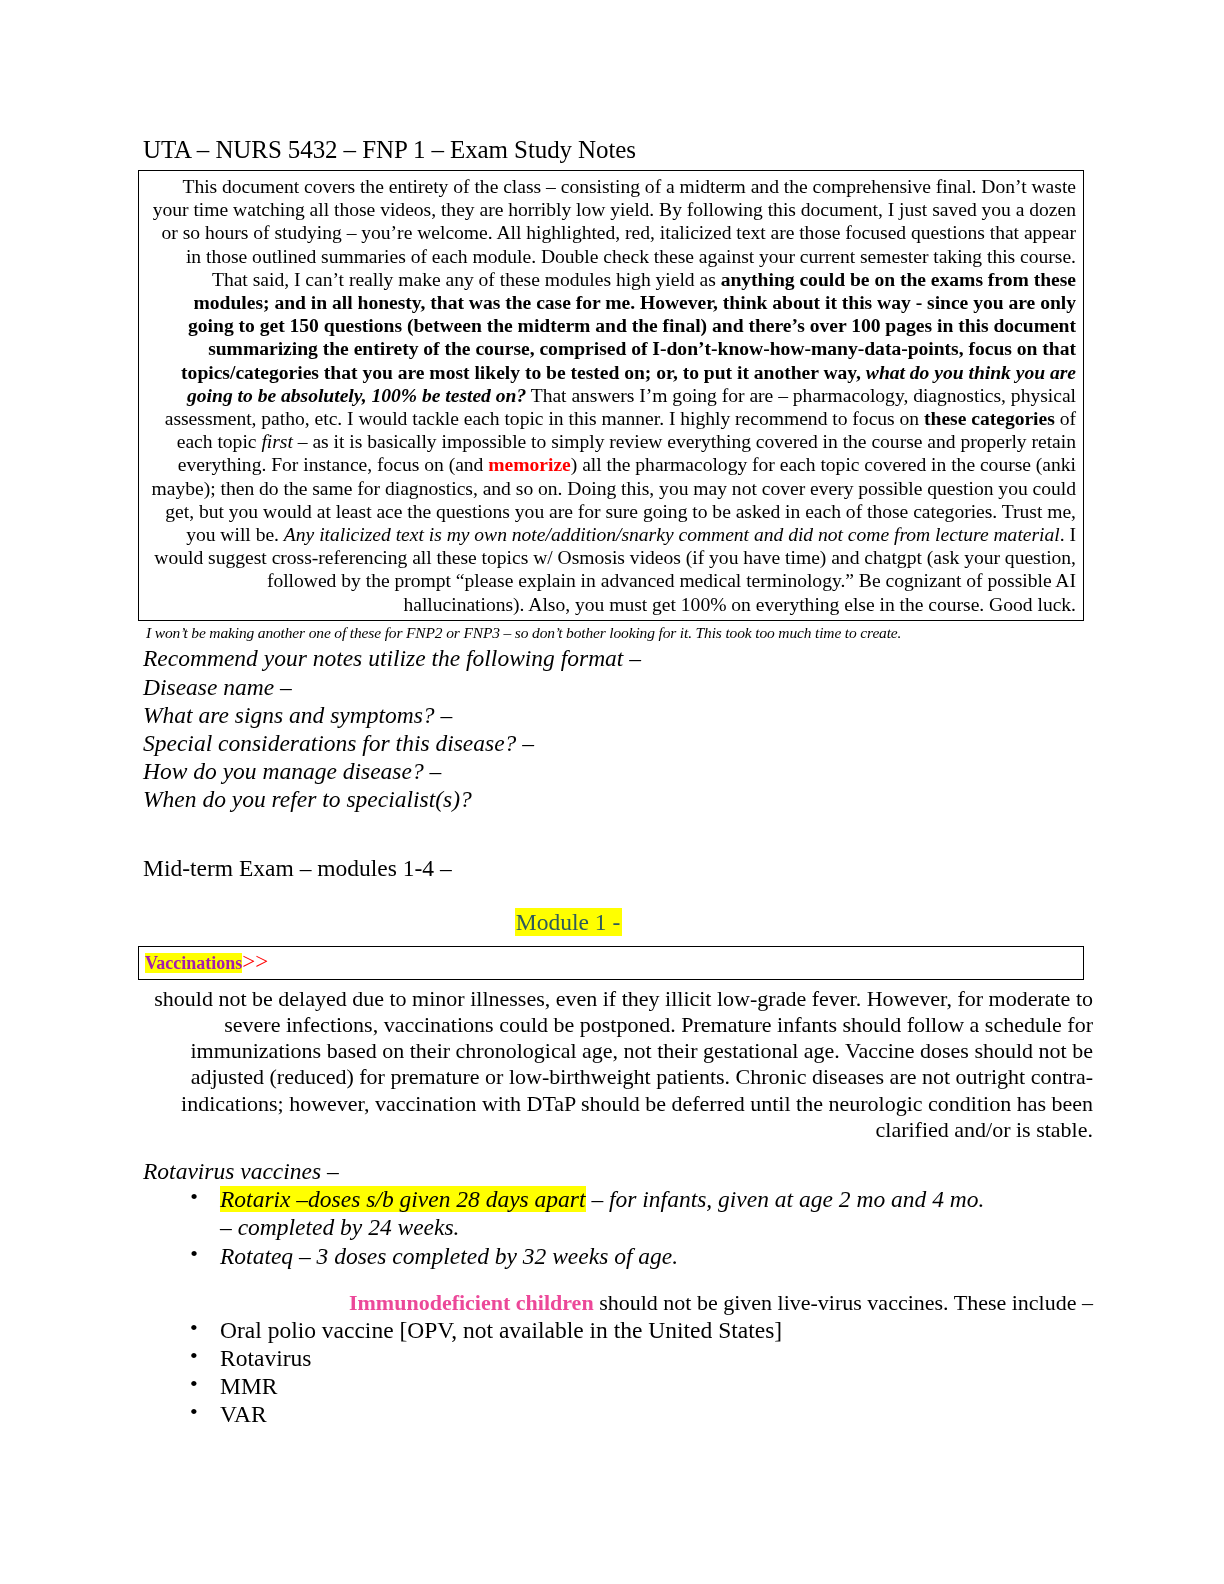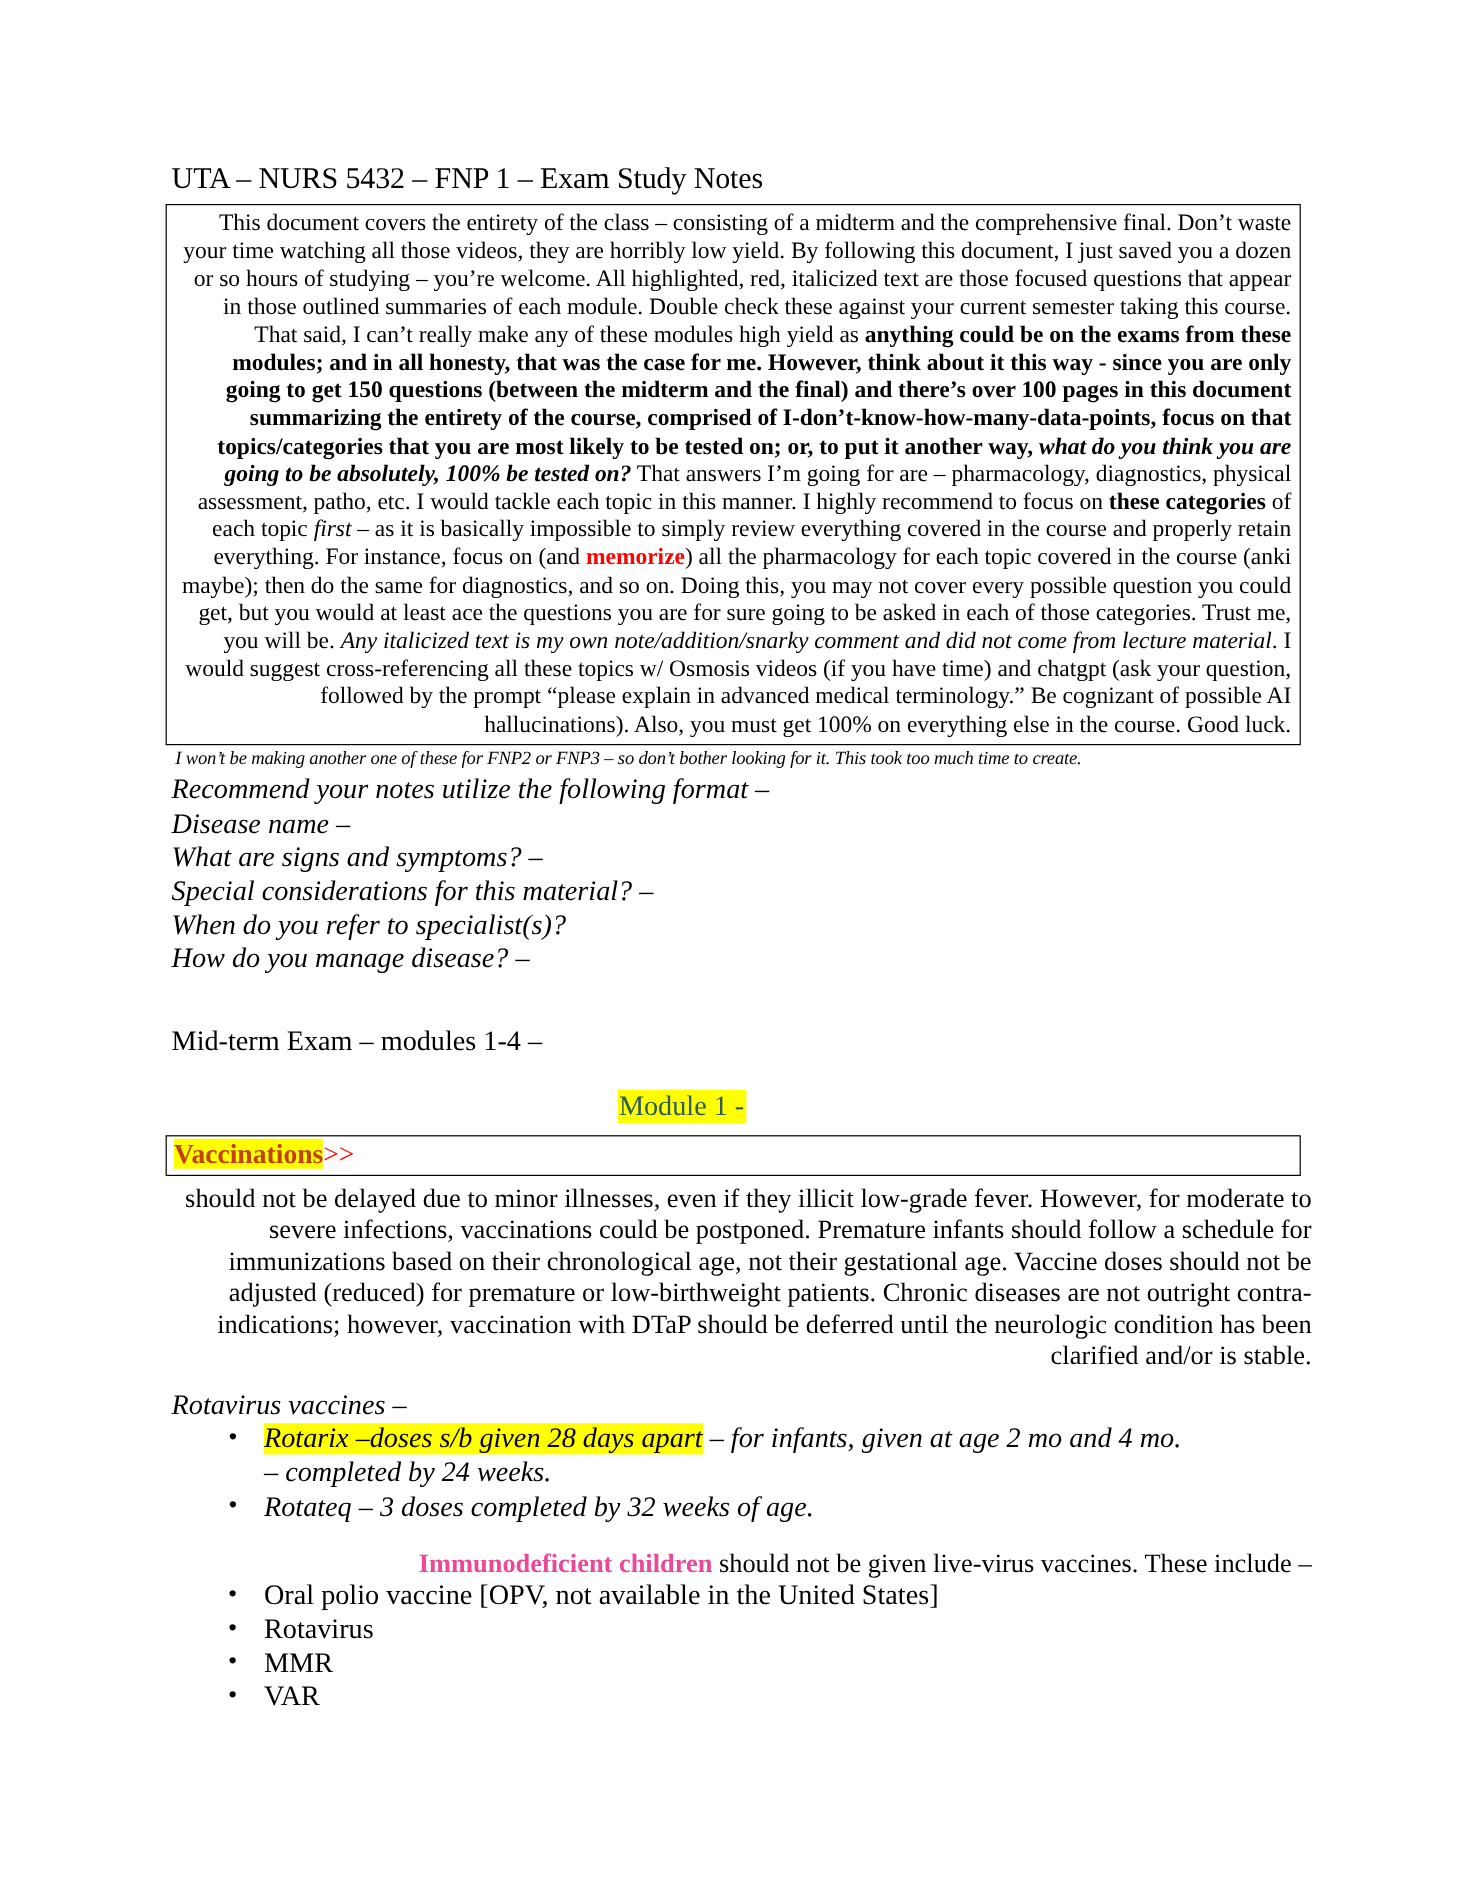"Special considerations for this" div { text: material -> disease }
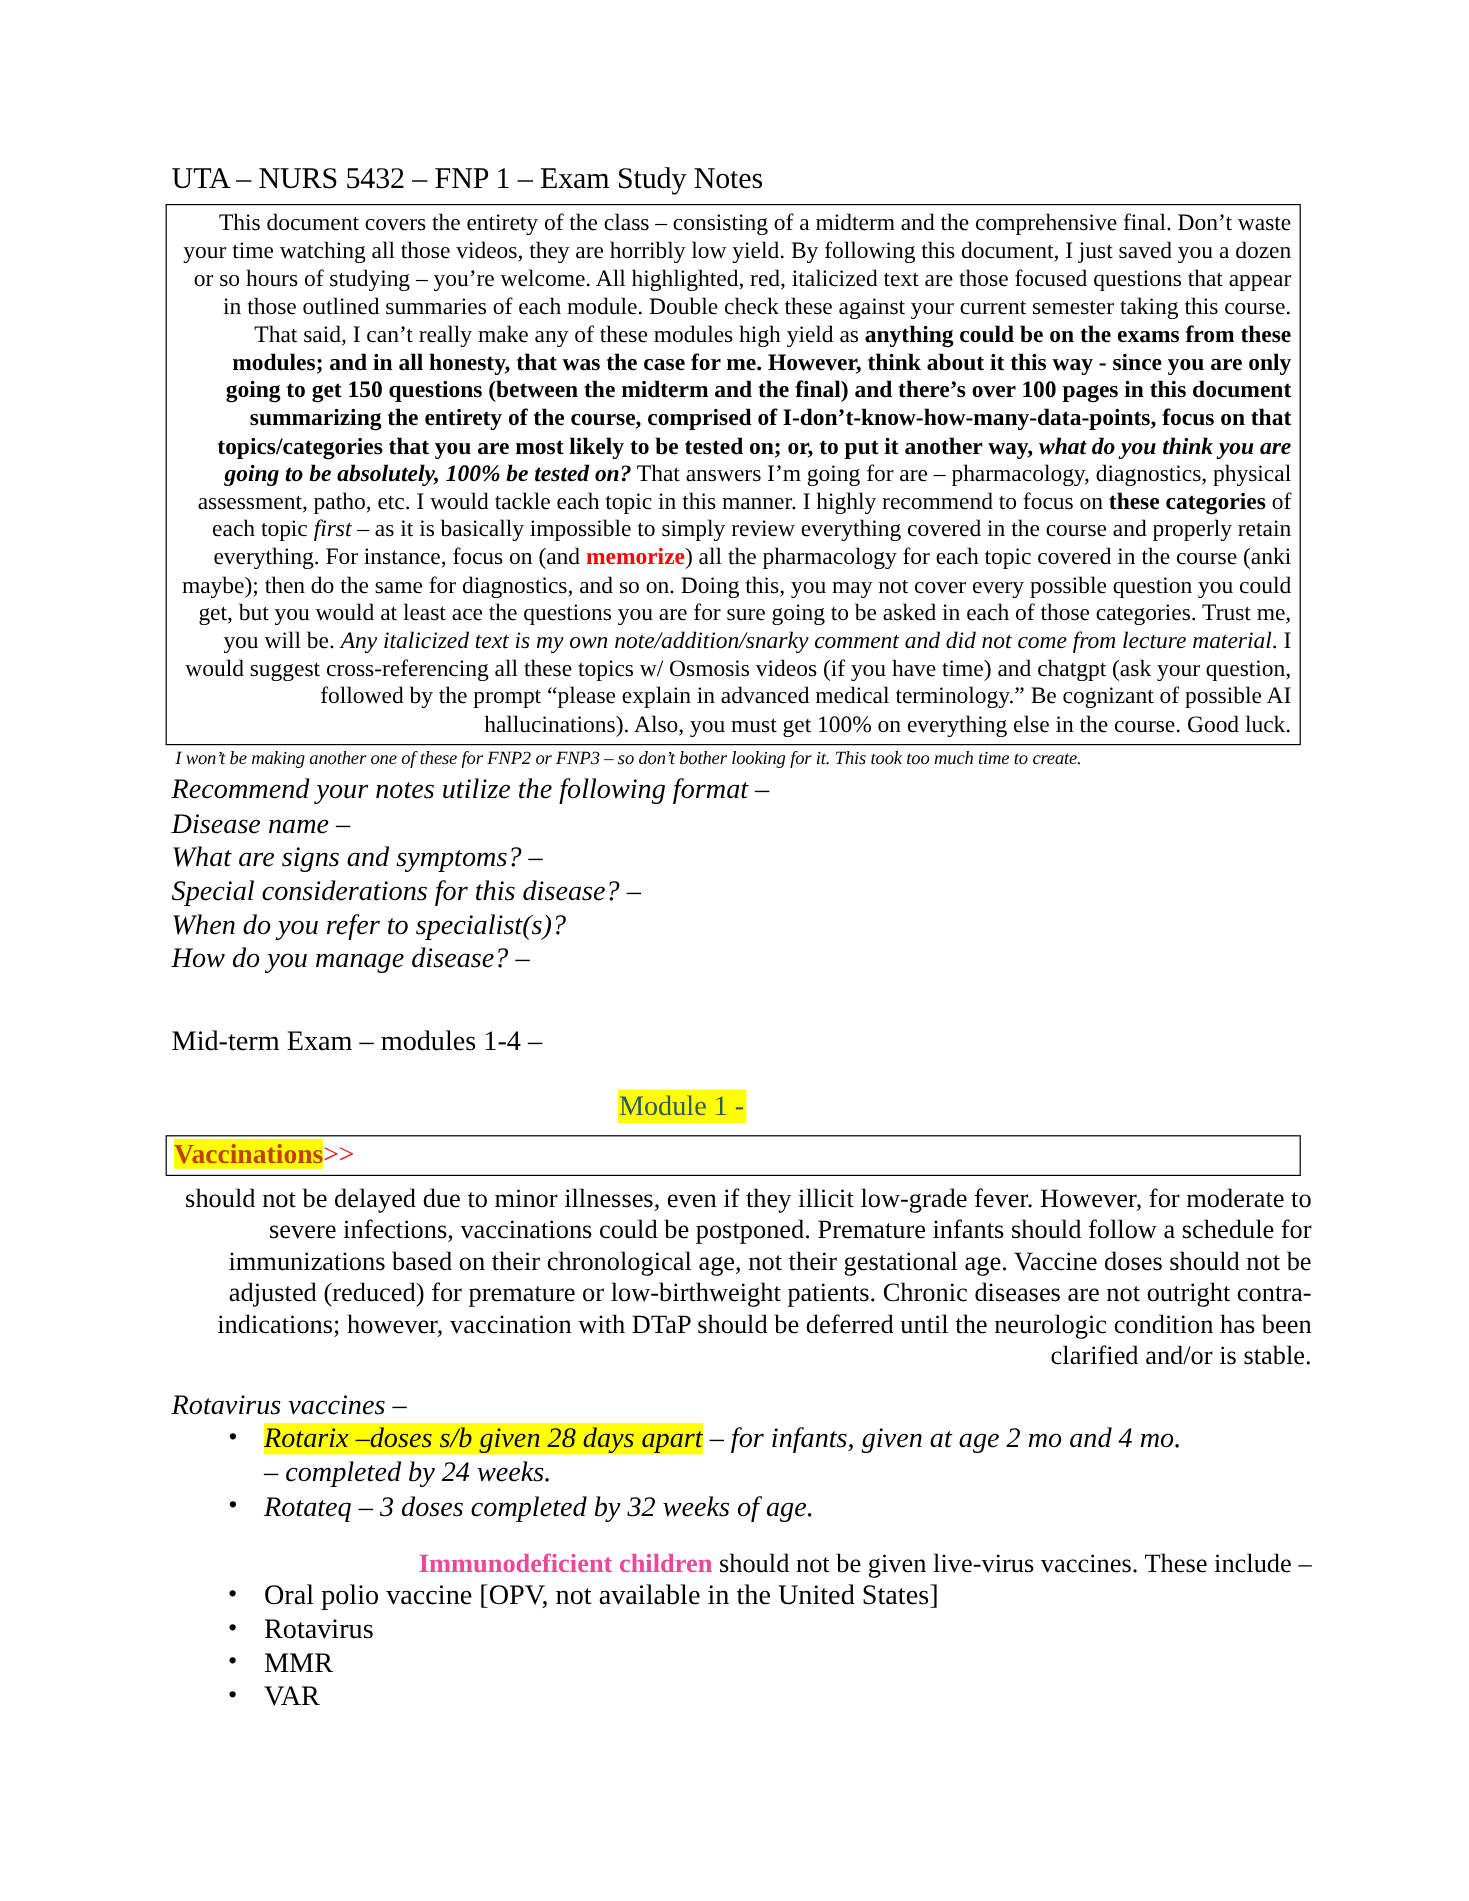"When do you refer to" div { order: before "How do you manage disease?" -> after "How do you manage disease?" }
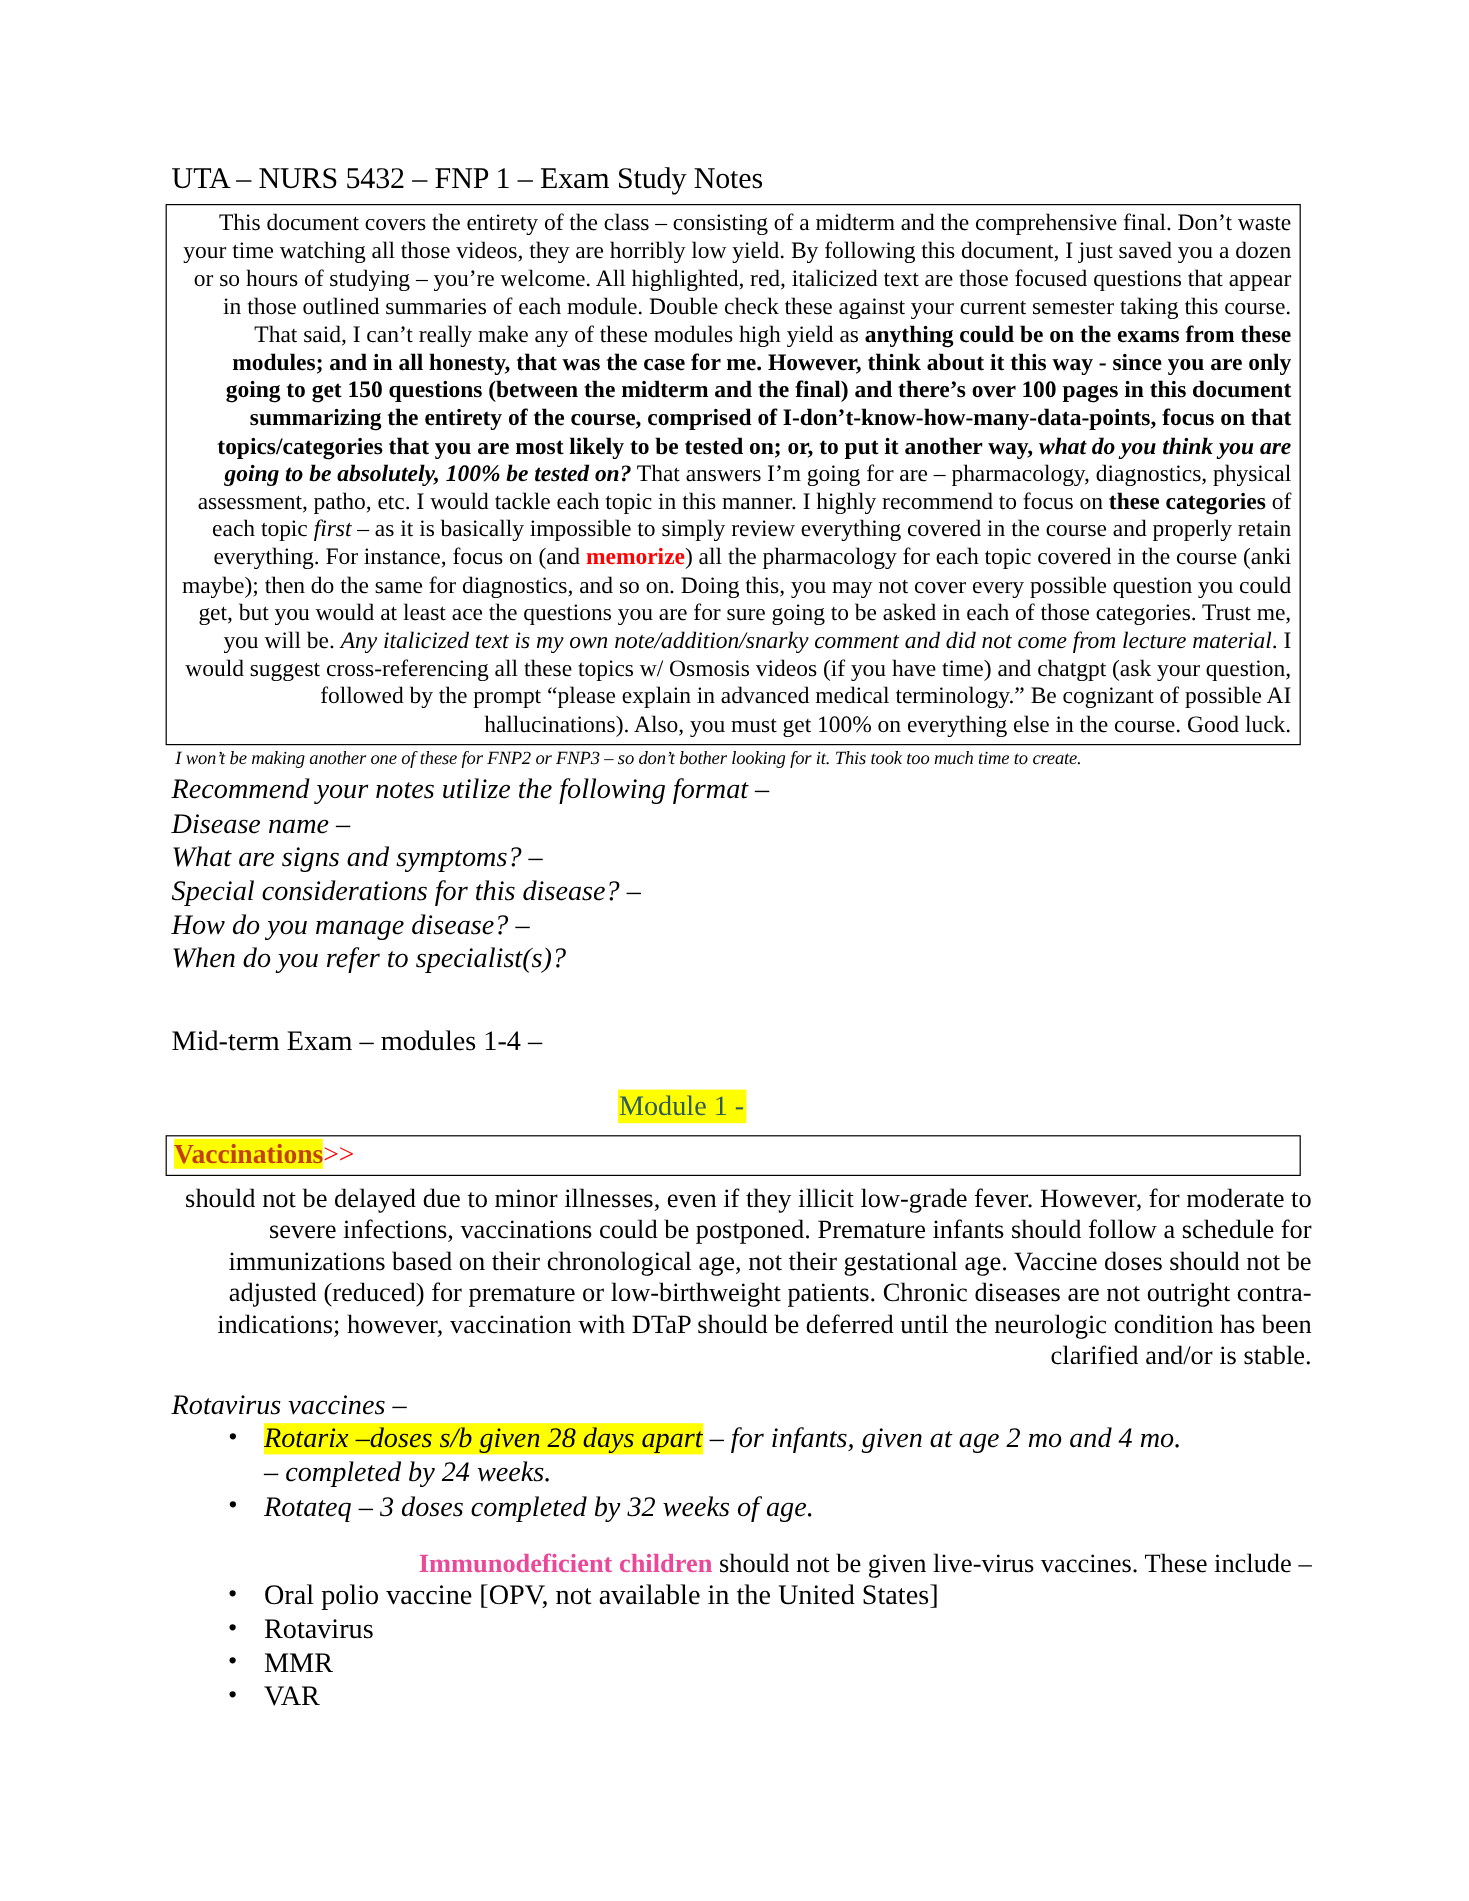"Vaccinations" .section-box .title-hl { color: #c2410c -> #a21caf; font-size: 23px -> 18px }
